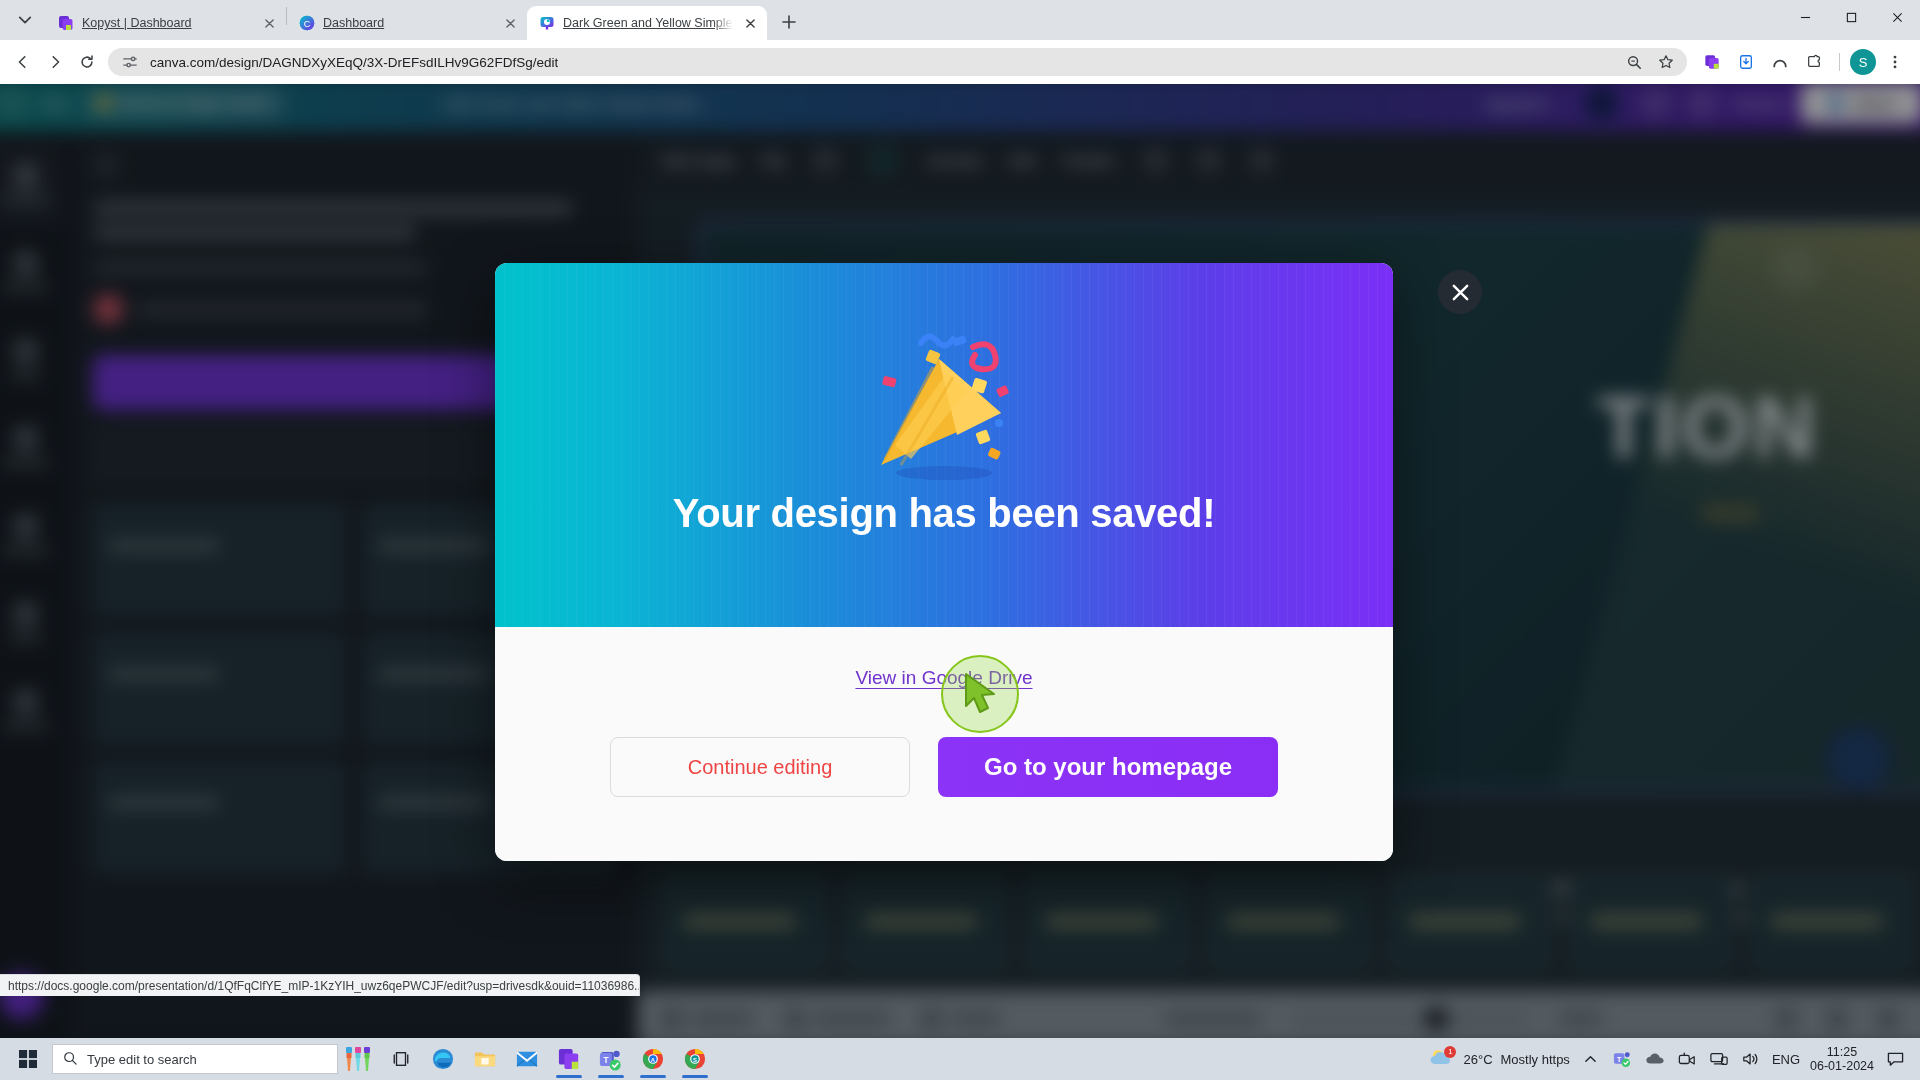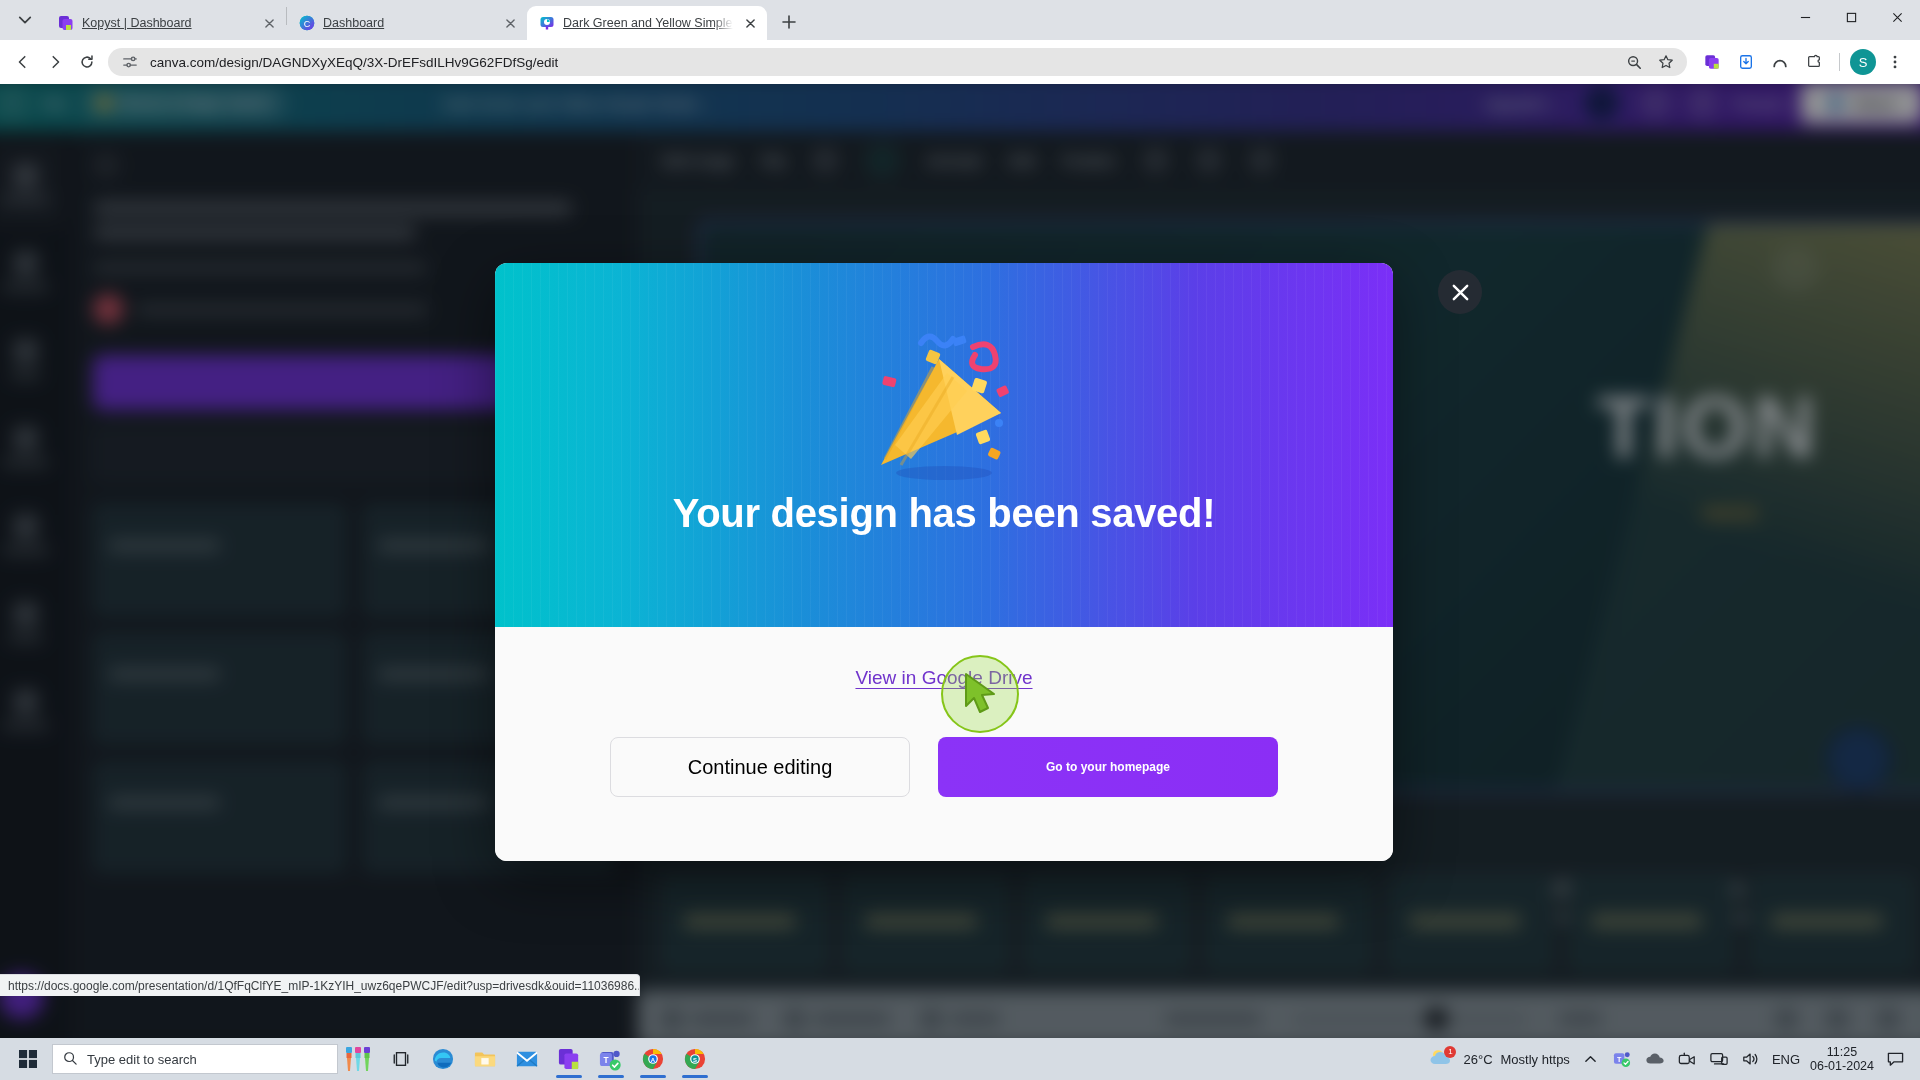"Continue editing" .btn-secondary { color: #000000 -> #ef4444 }
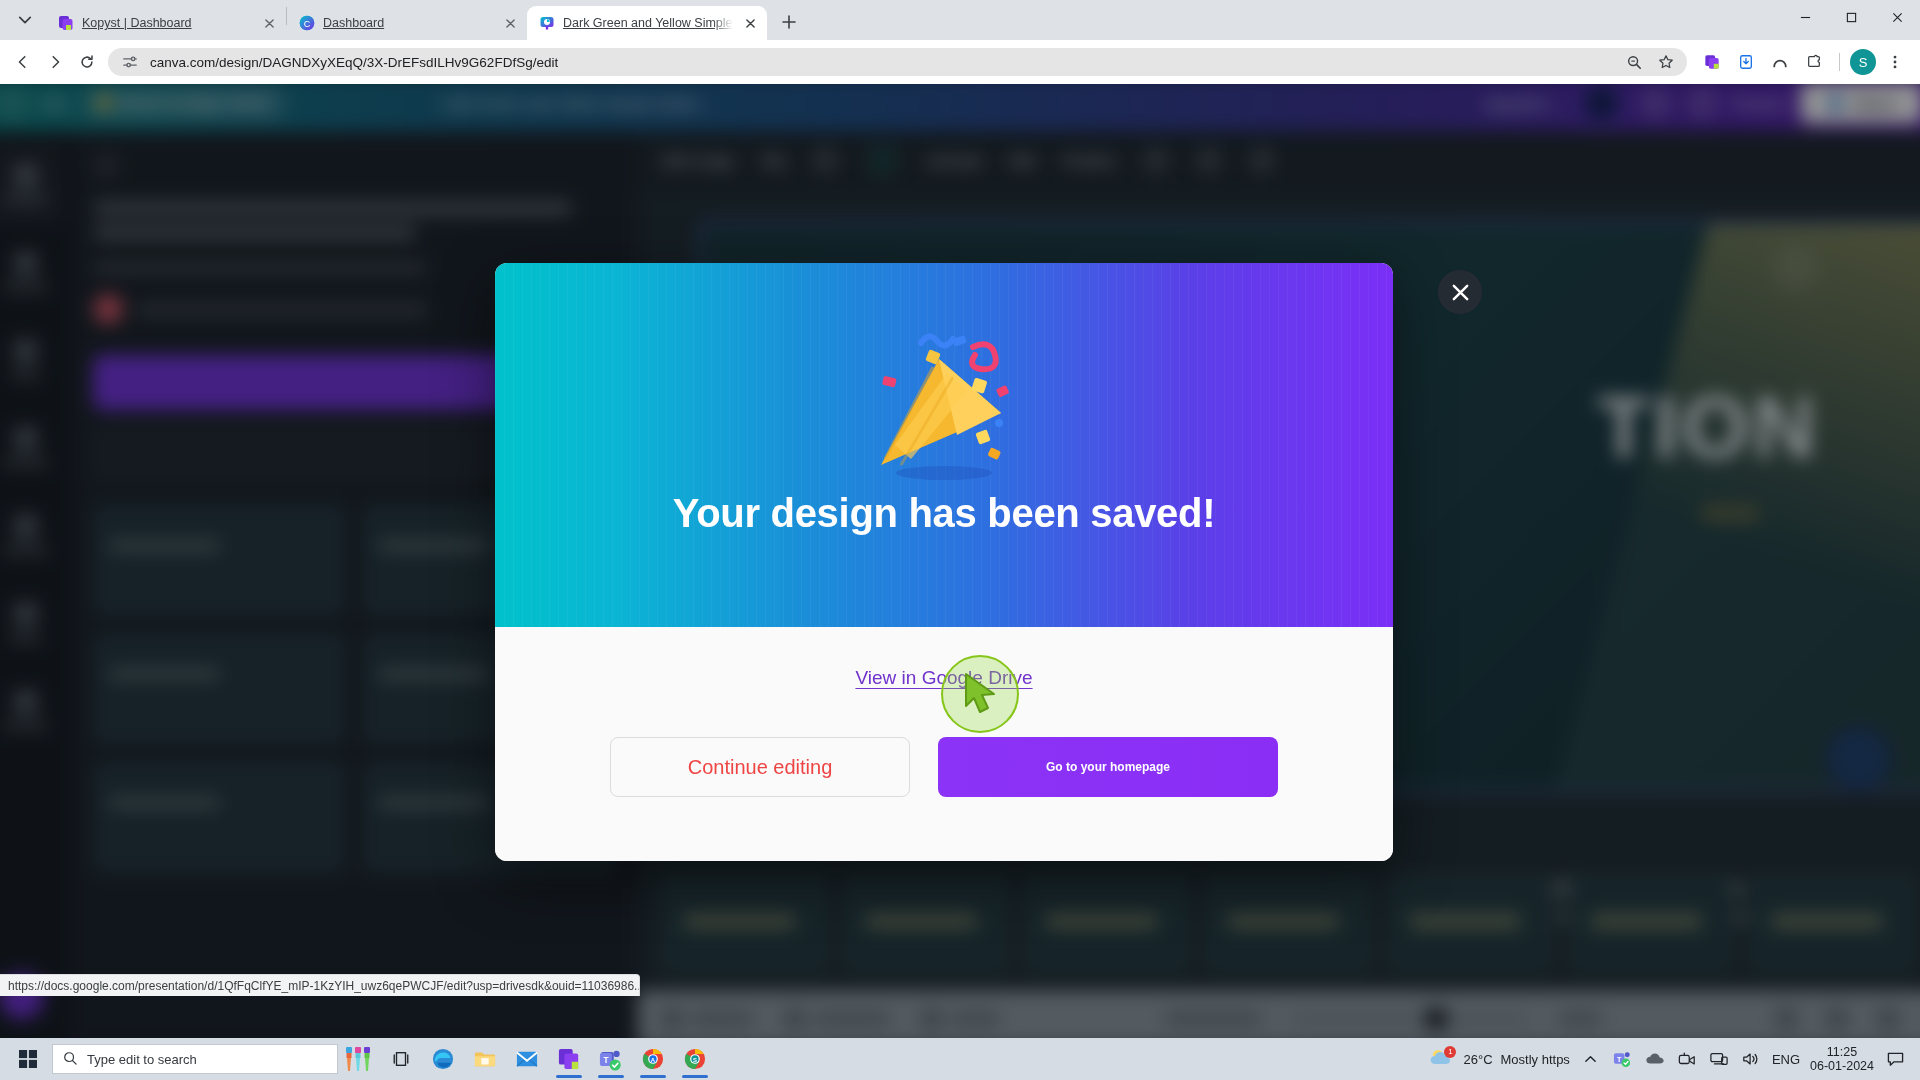"Go to your homepage" .btn-primary { font-size: 12px -> 24px }
